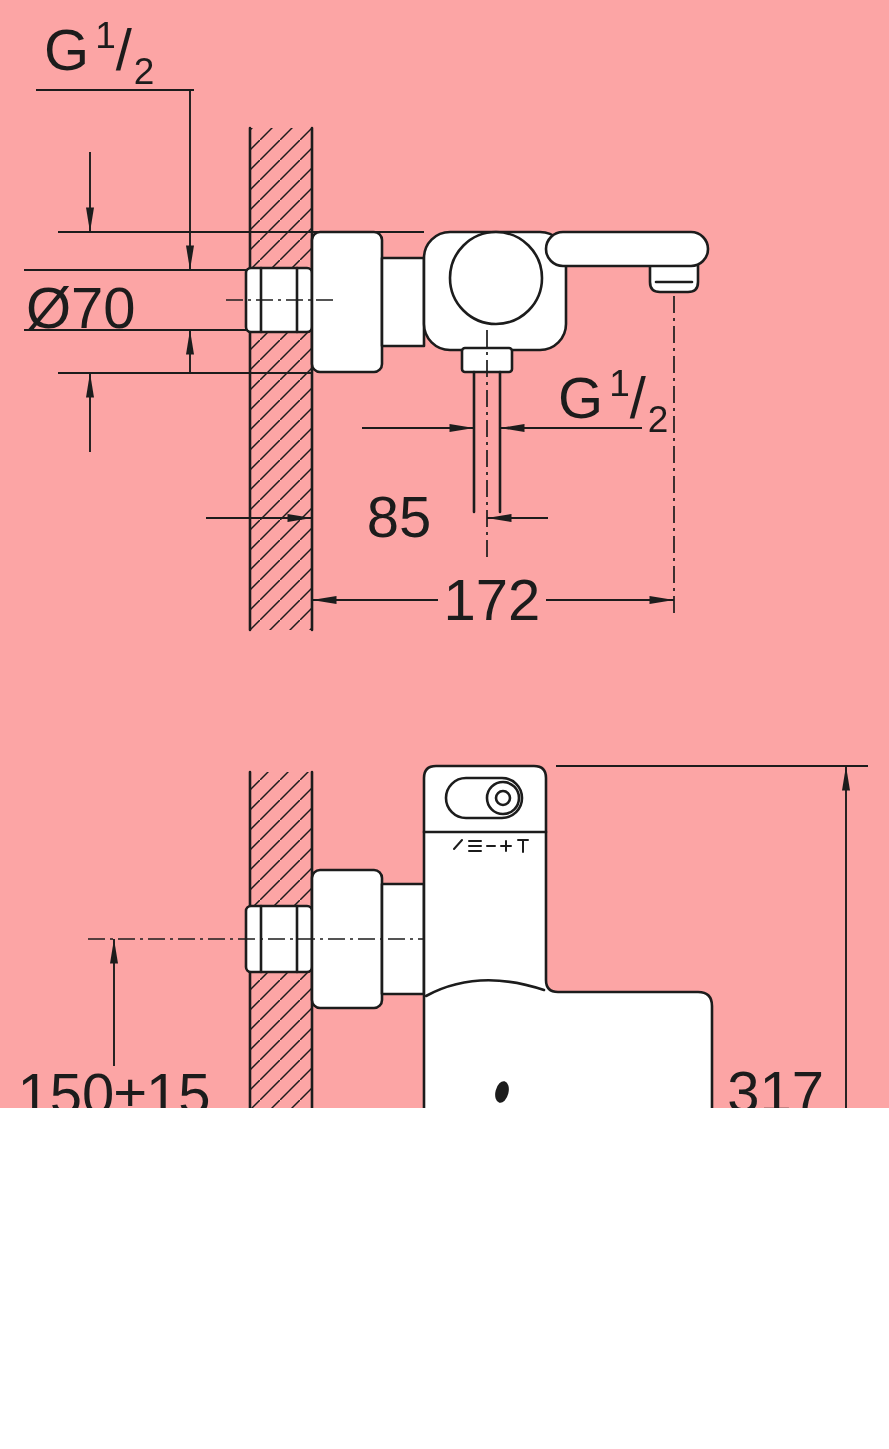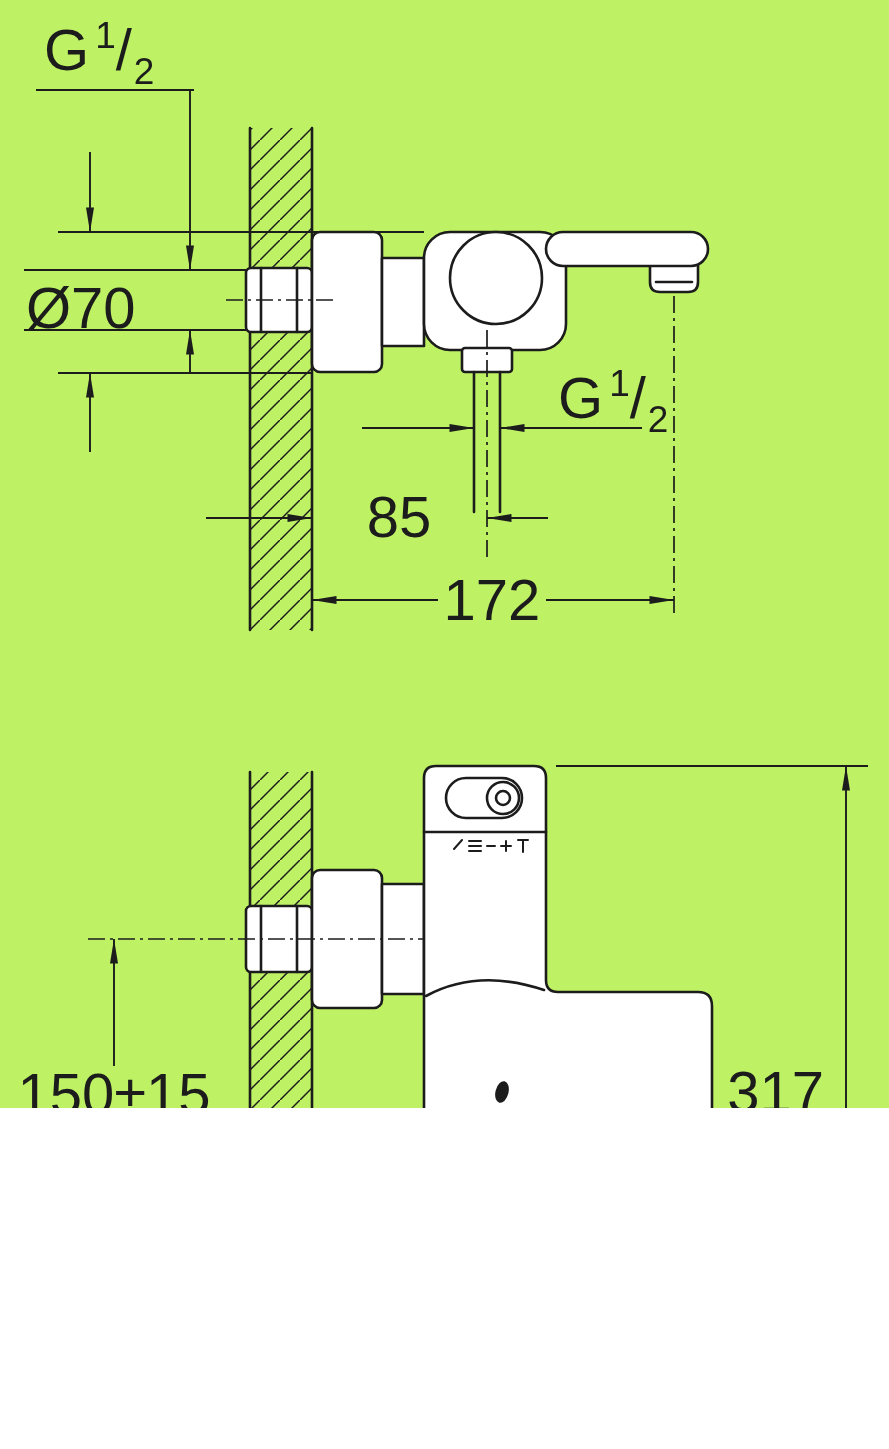"G 1/2" .stage { background: #bef264 -> #fca5a5 }
